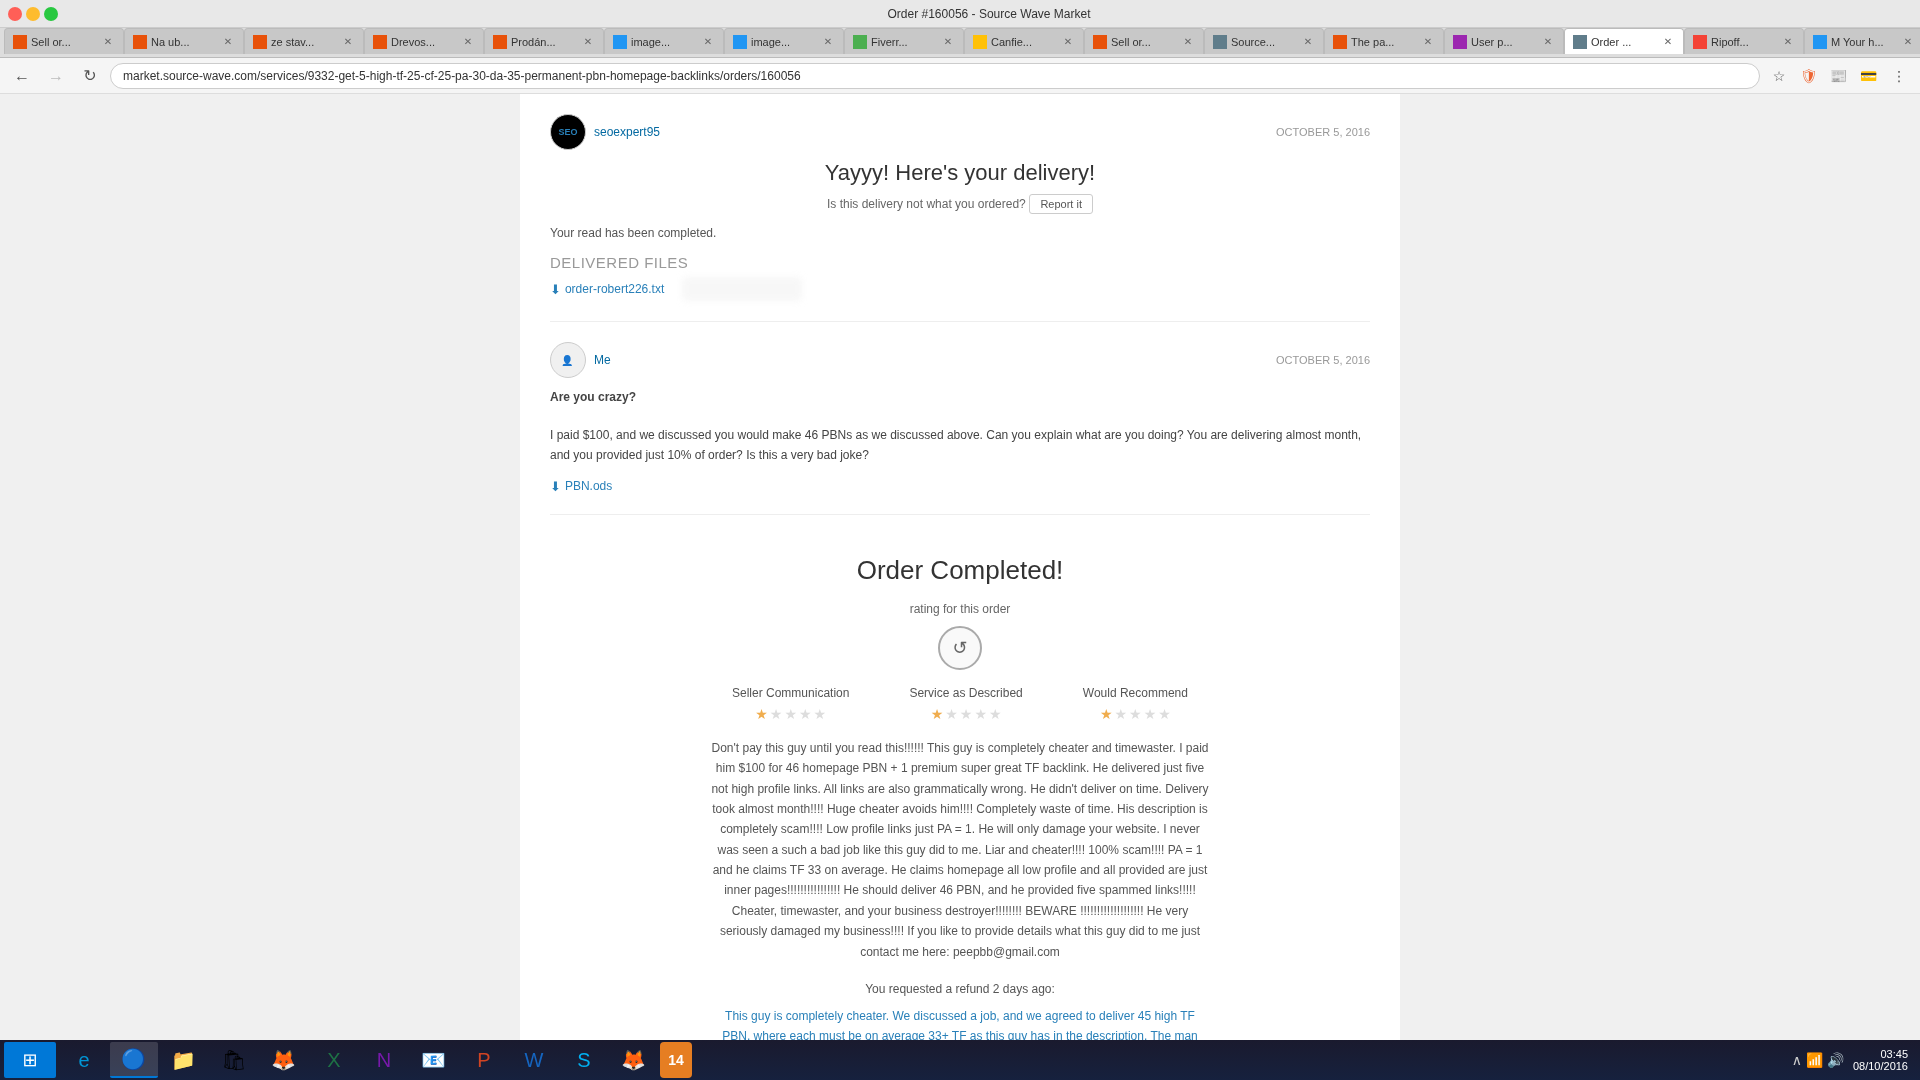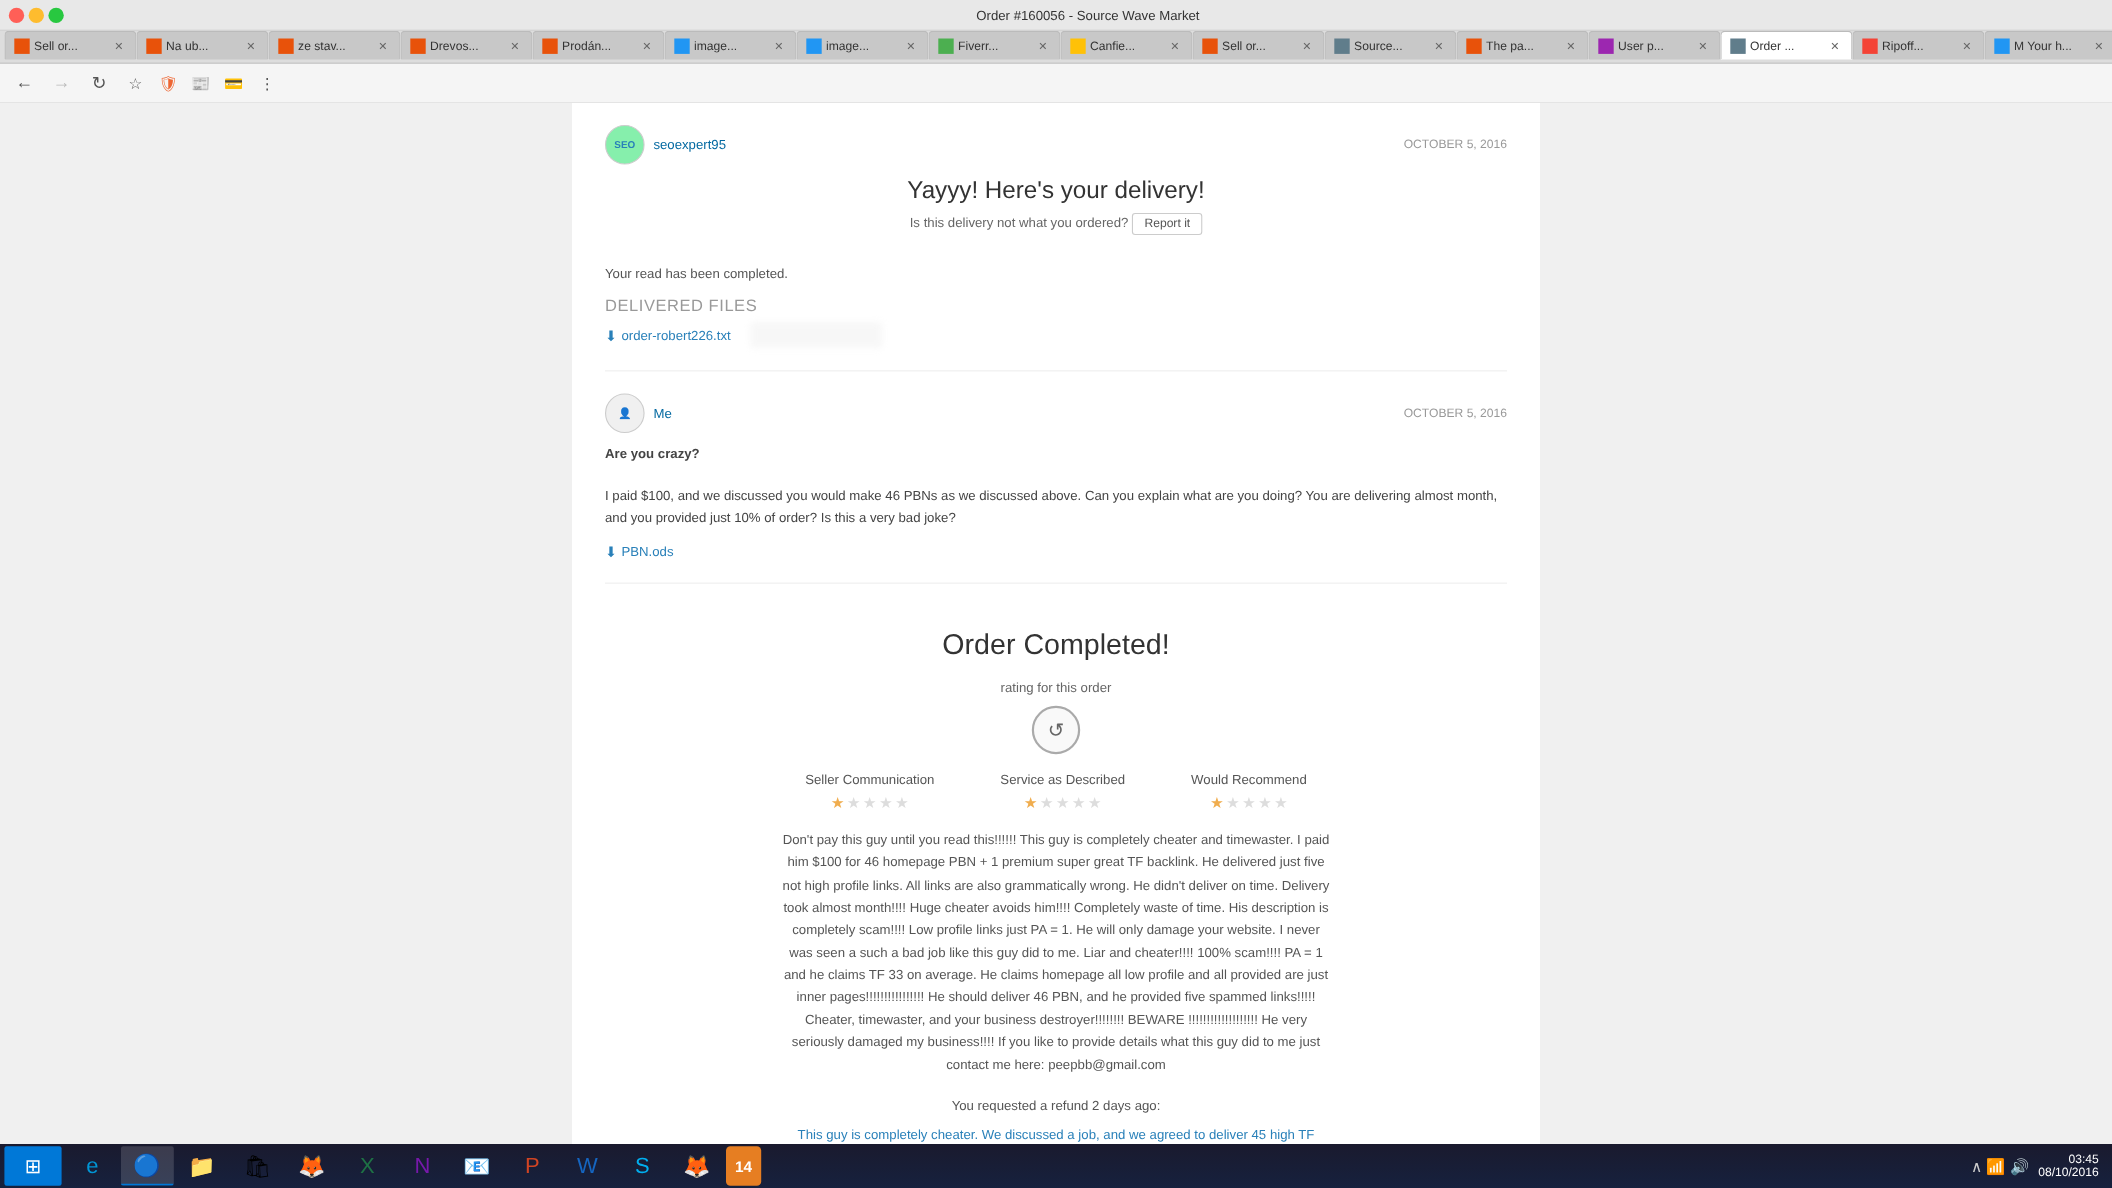"market.source-wave.com/services/9332-get" input.address-bar { html: none -> <input> }
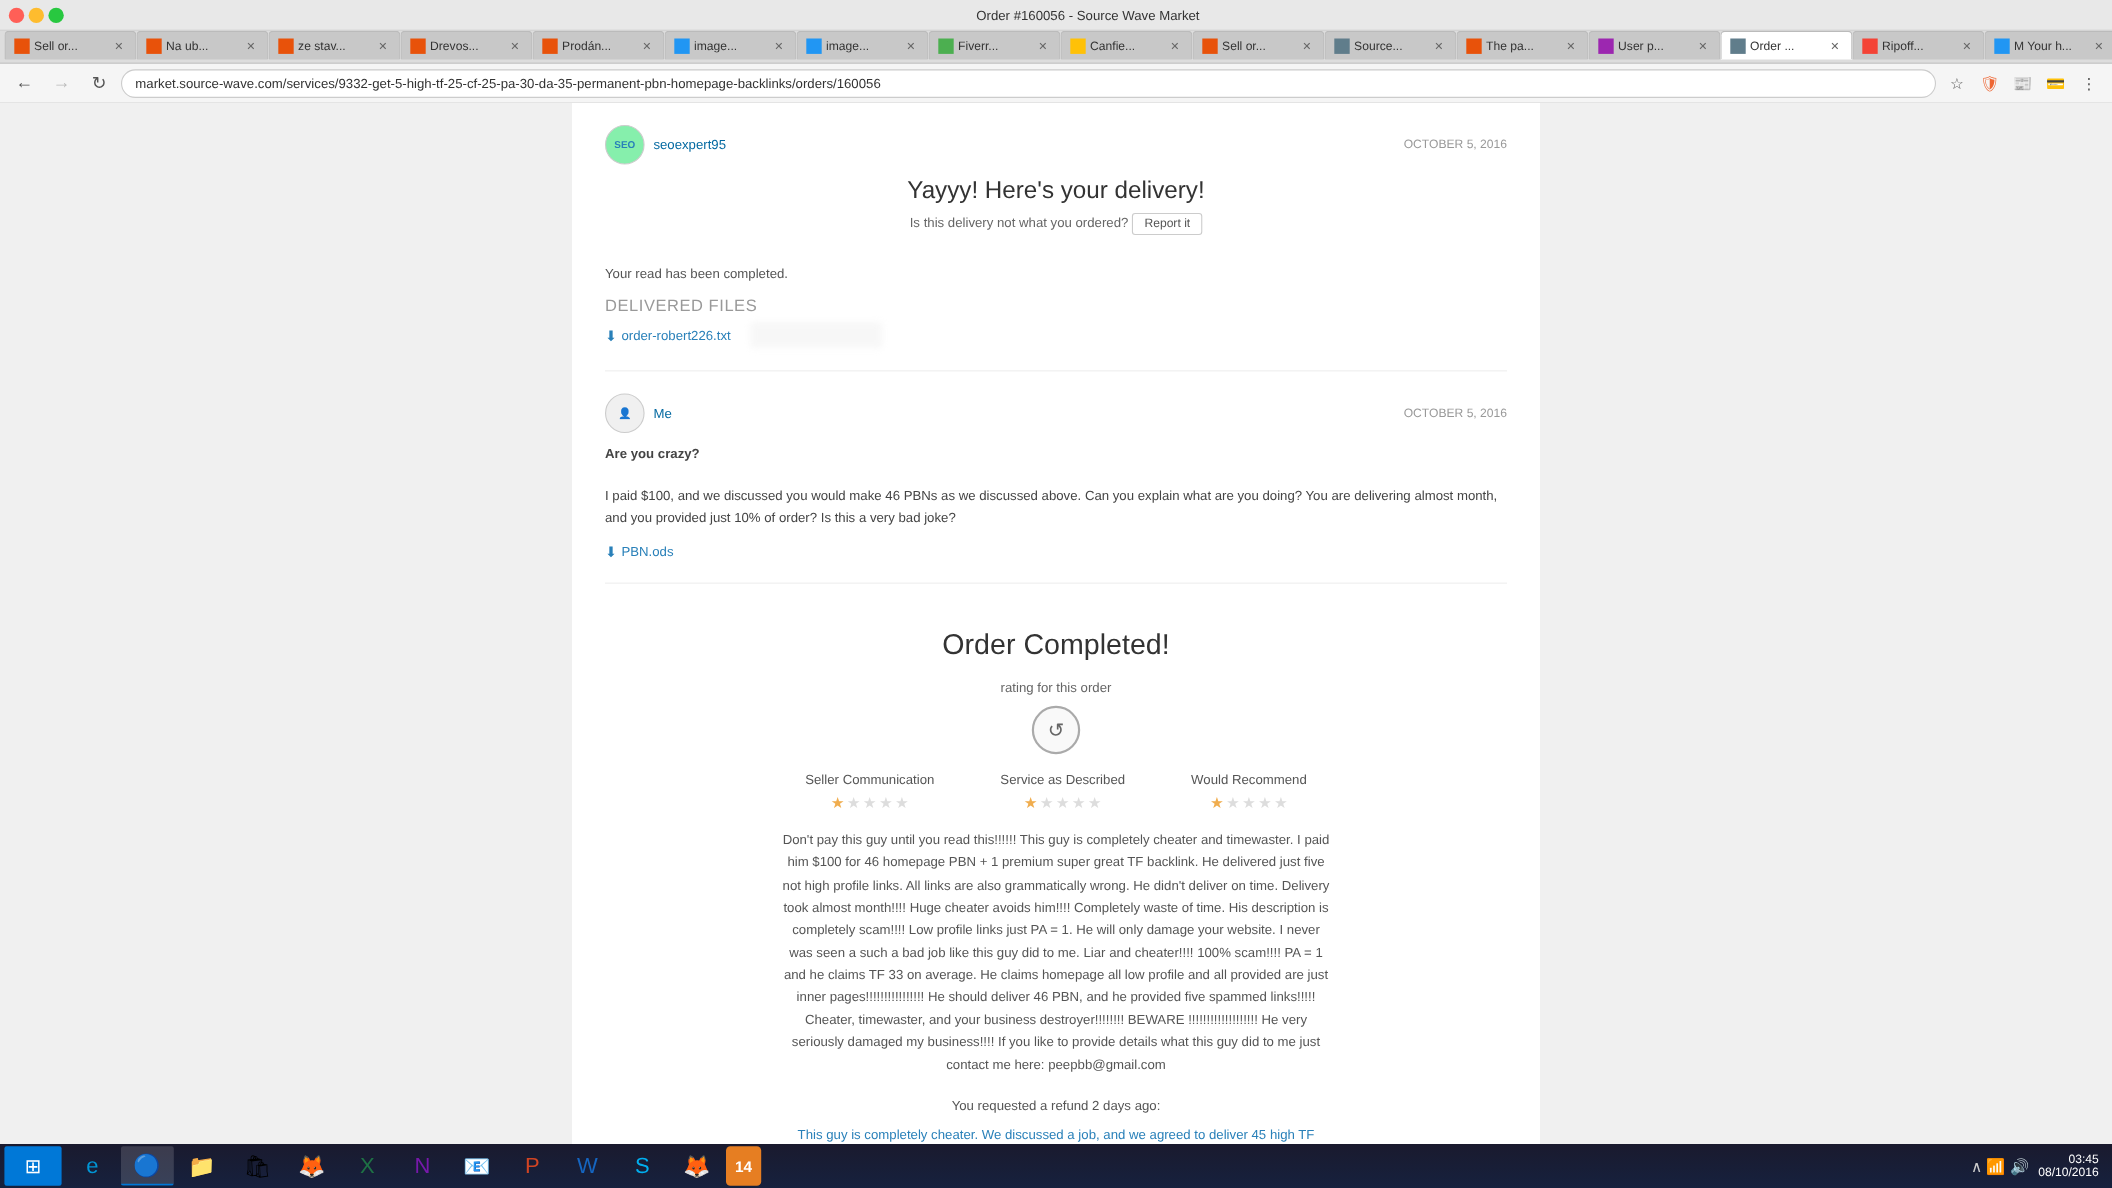"SEO" .avatar-seo { background: #86efac -> #000000 }
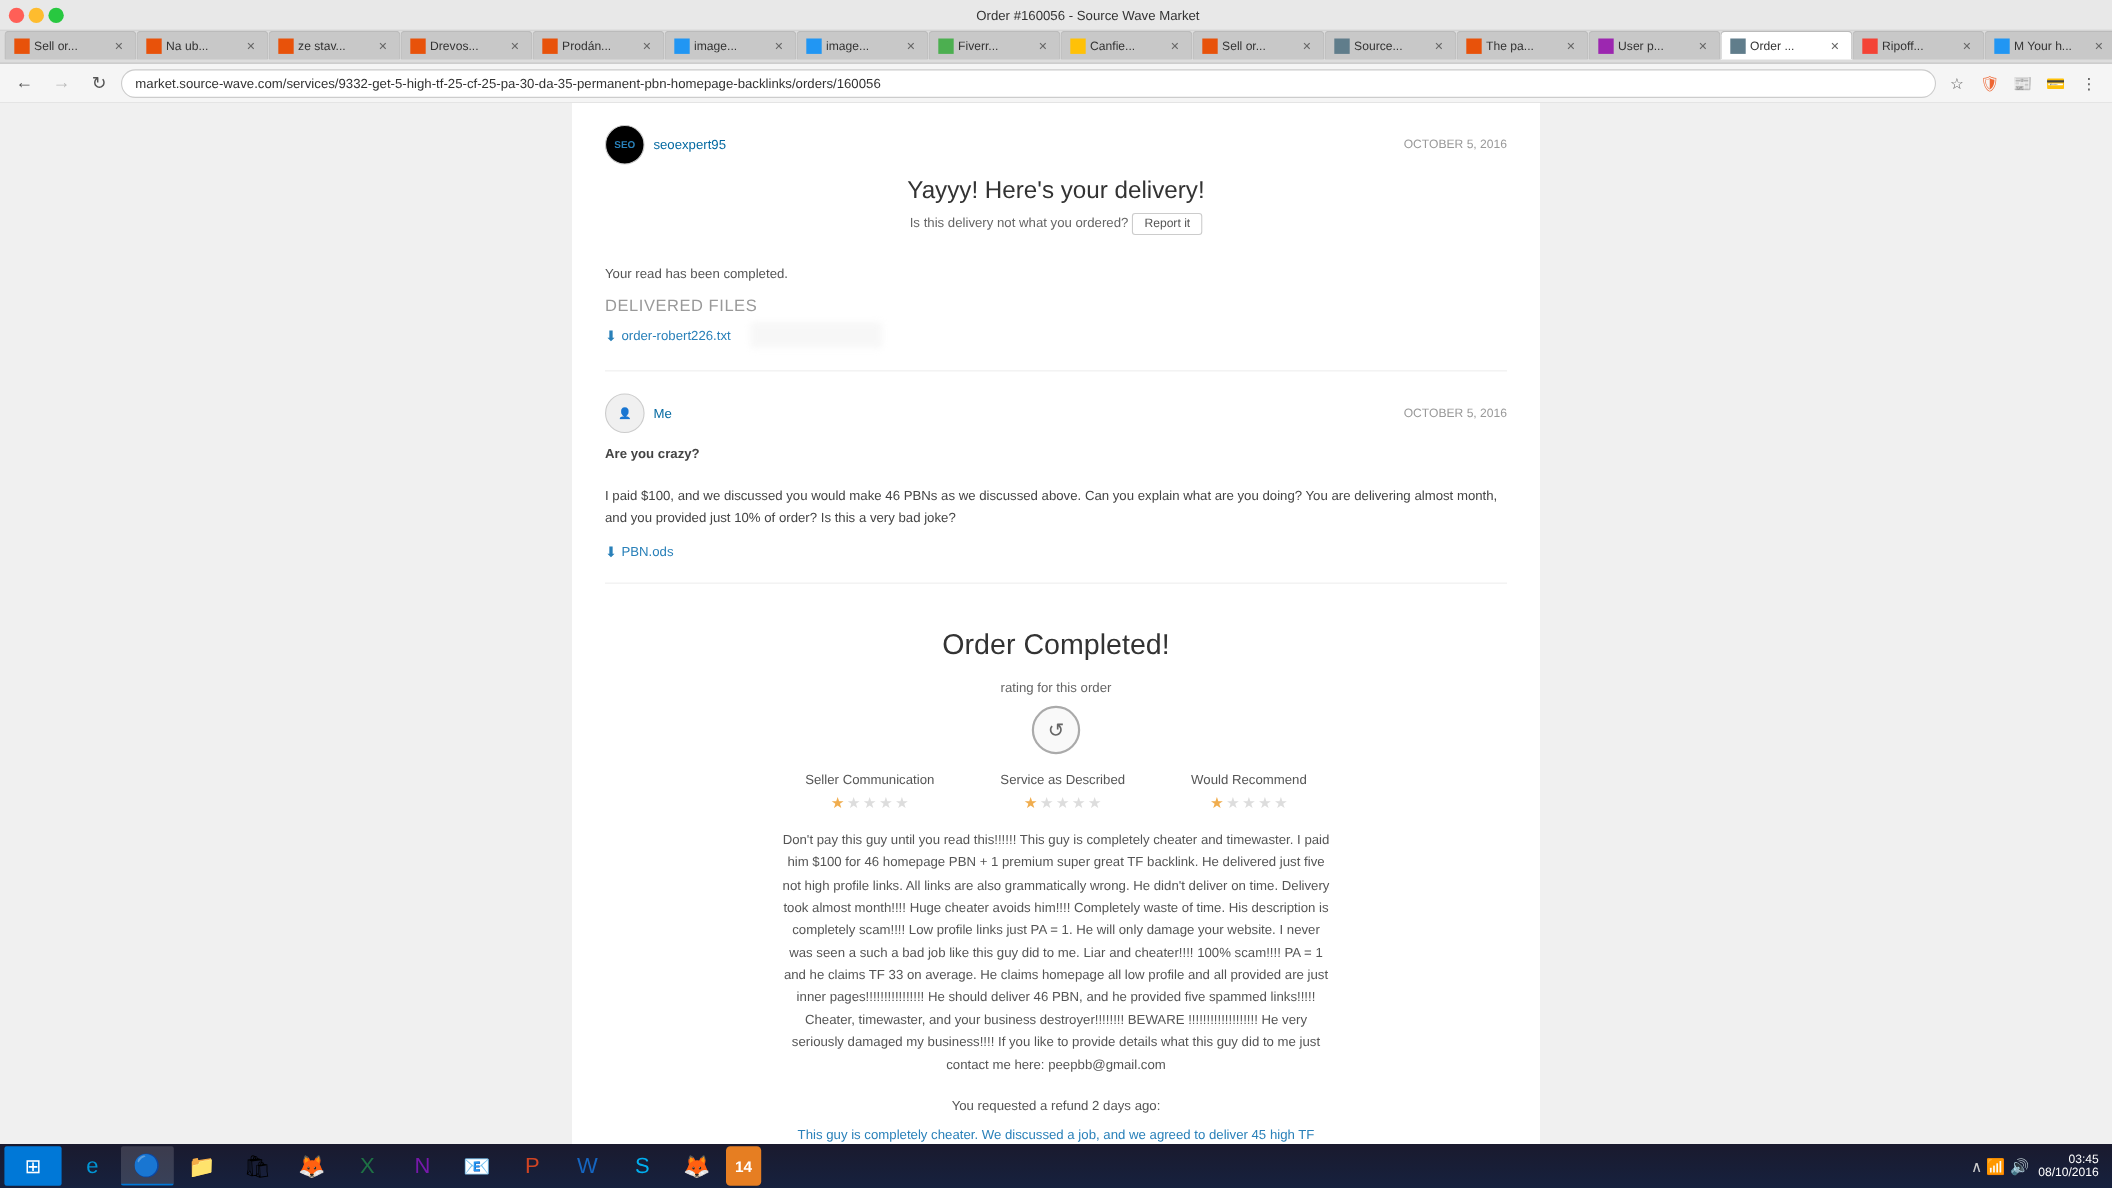"Is this delivery not what" div { margin-bottom: 28px -> 12px }
